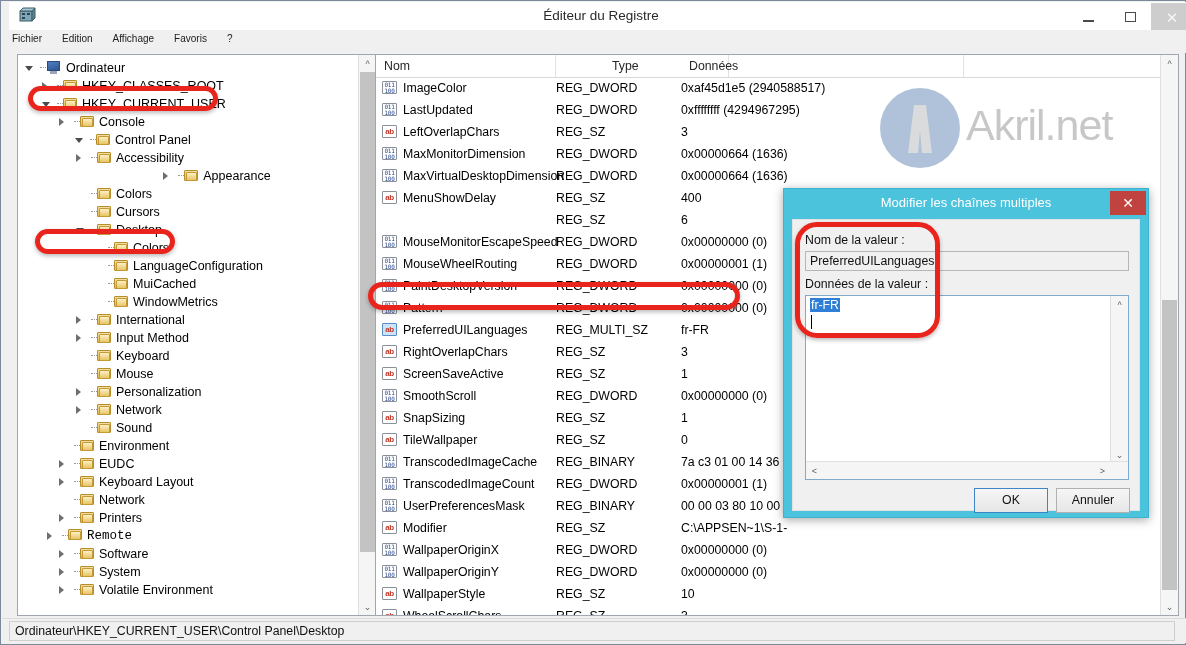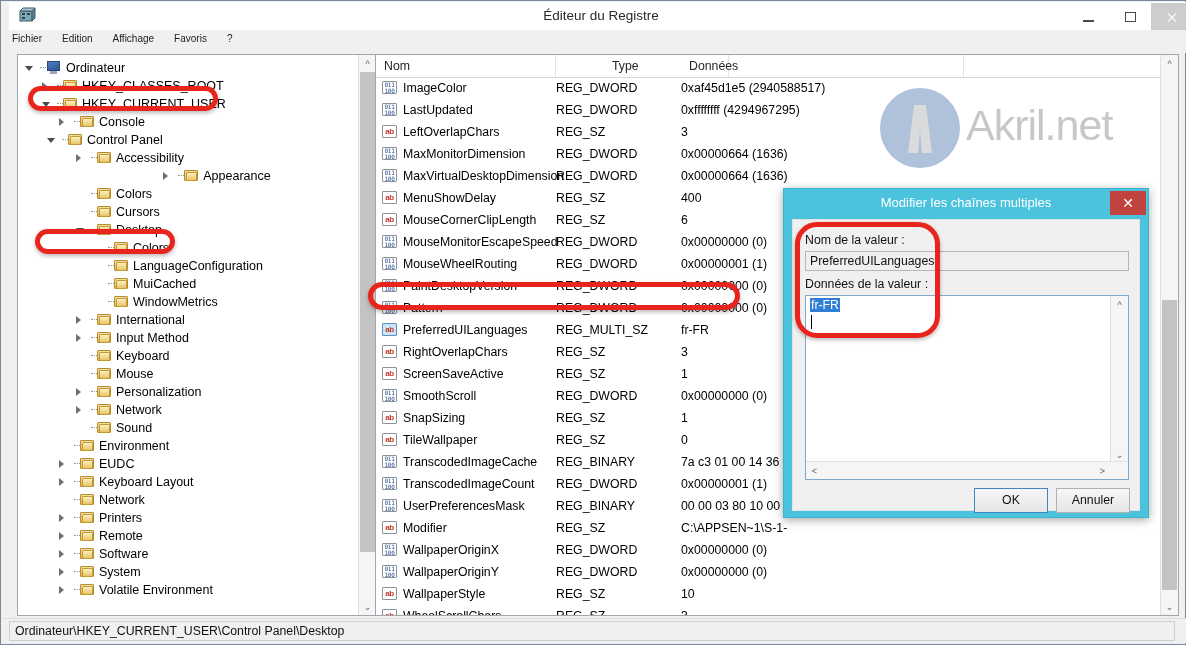"Control Panel" div.tnode { padding-left: 28px -> 56px }
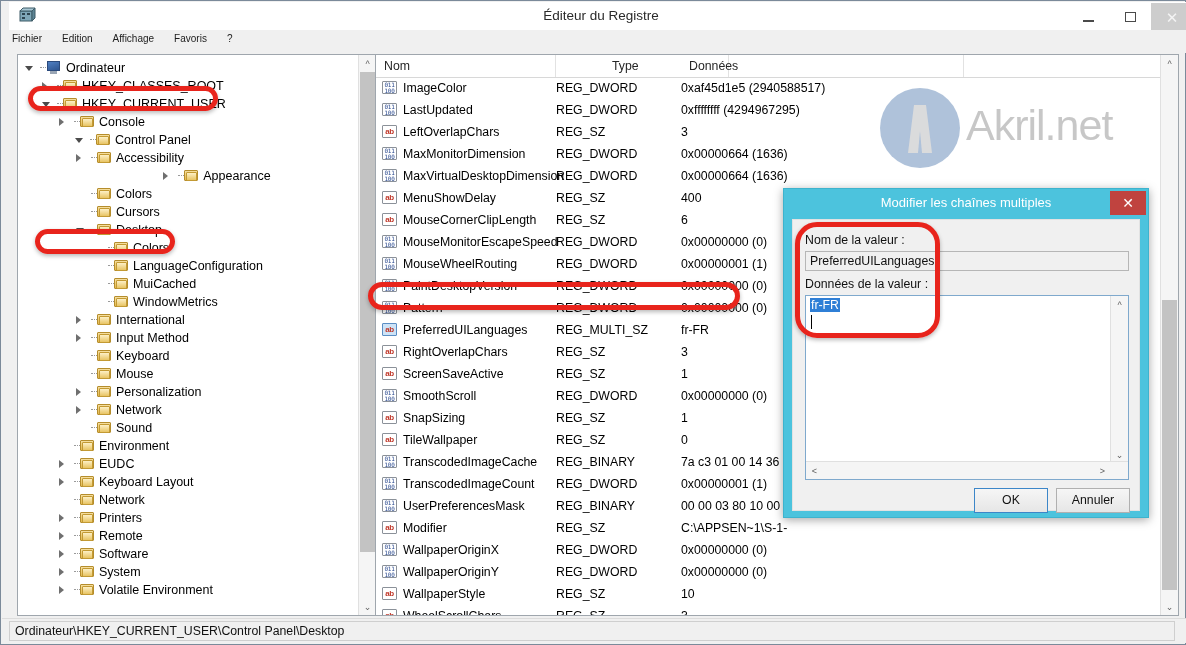"ab MouseCornerClipLength" div.c-name { html: <div><span>ab</span><span>MouseCornerClipLength</span></div> -> none }
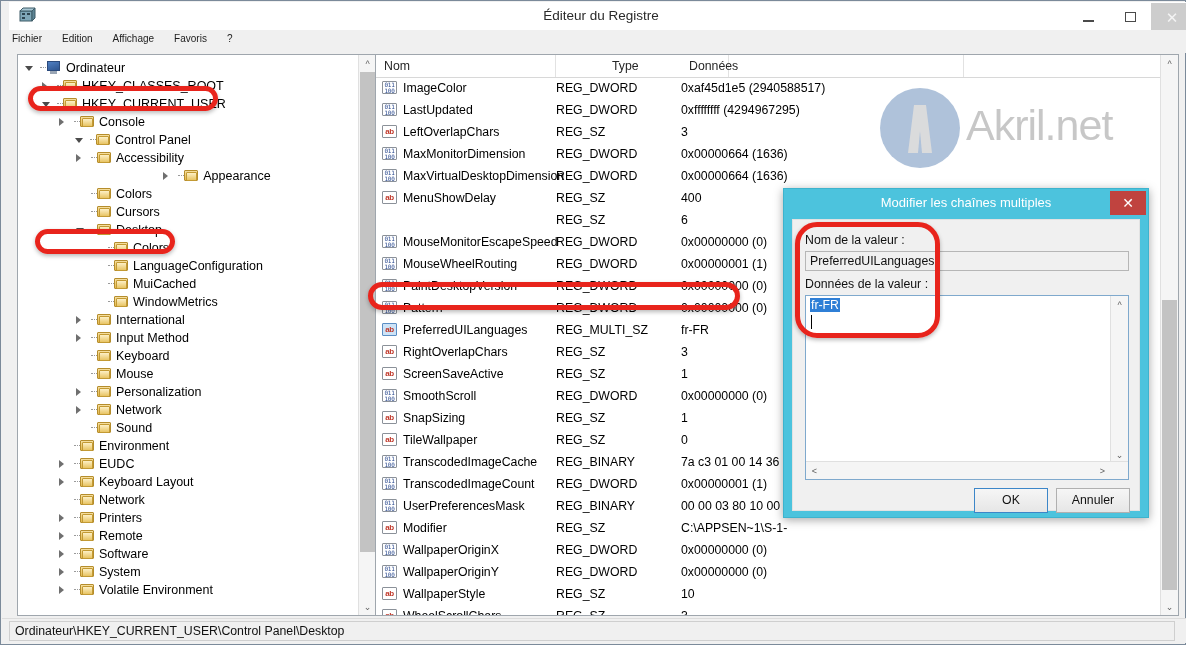"Remote" div.tnode { font-family: none -> Liberation Mono, monospace; padding-left: 40px -> 28px }
